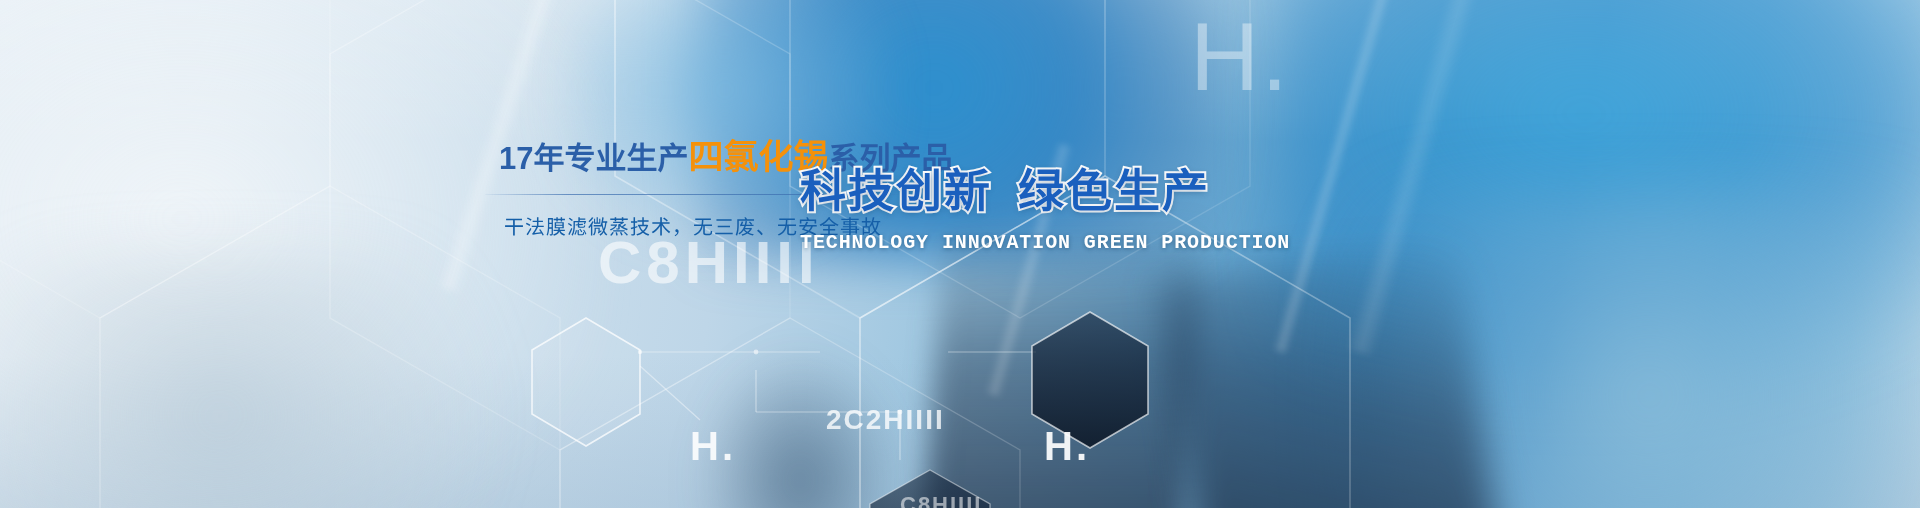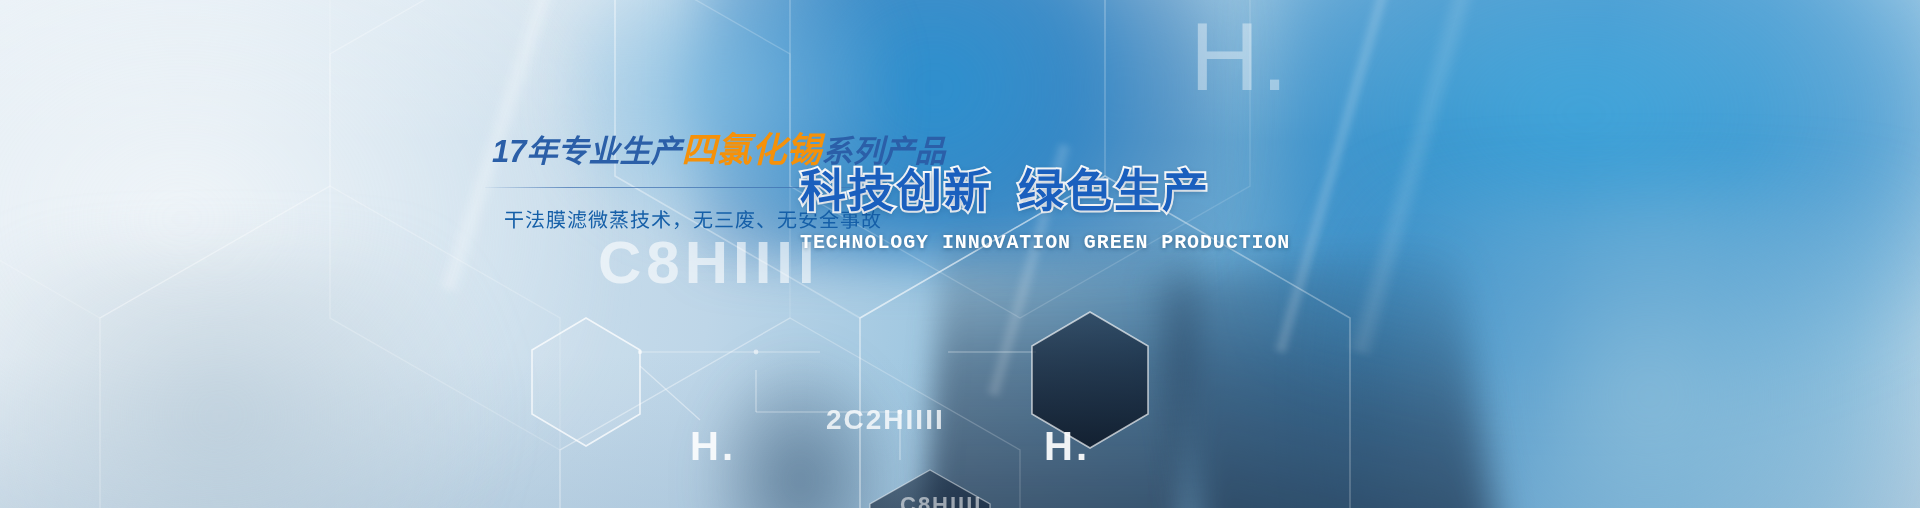"17年专业生产四氯化锡系列产品" .headline { font-style: italic -> none; margin: 9px -> 16px }
